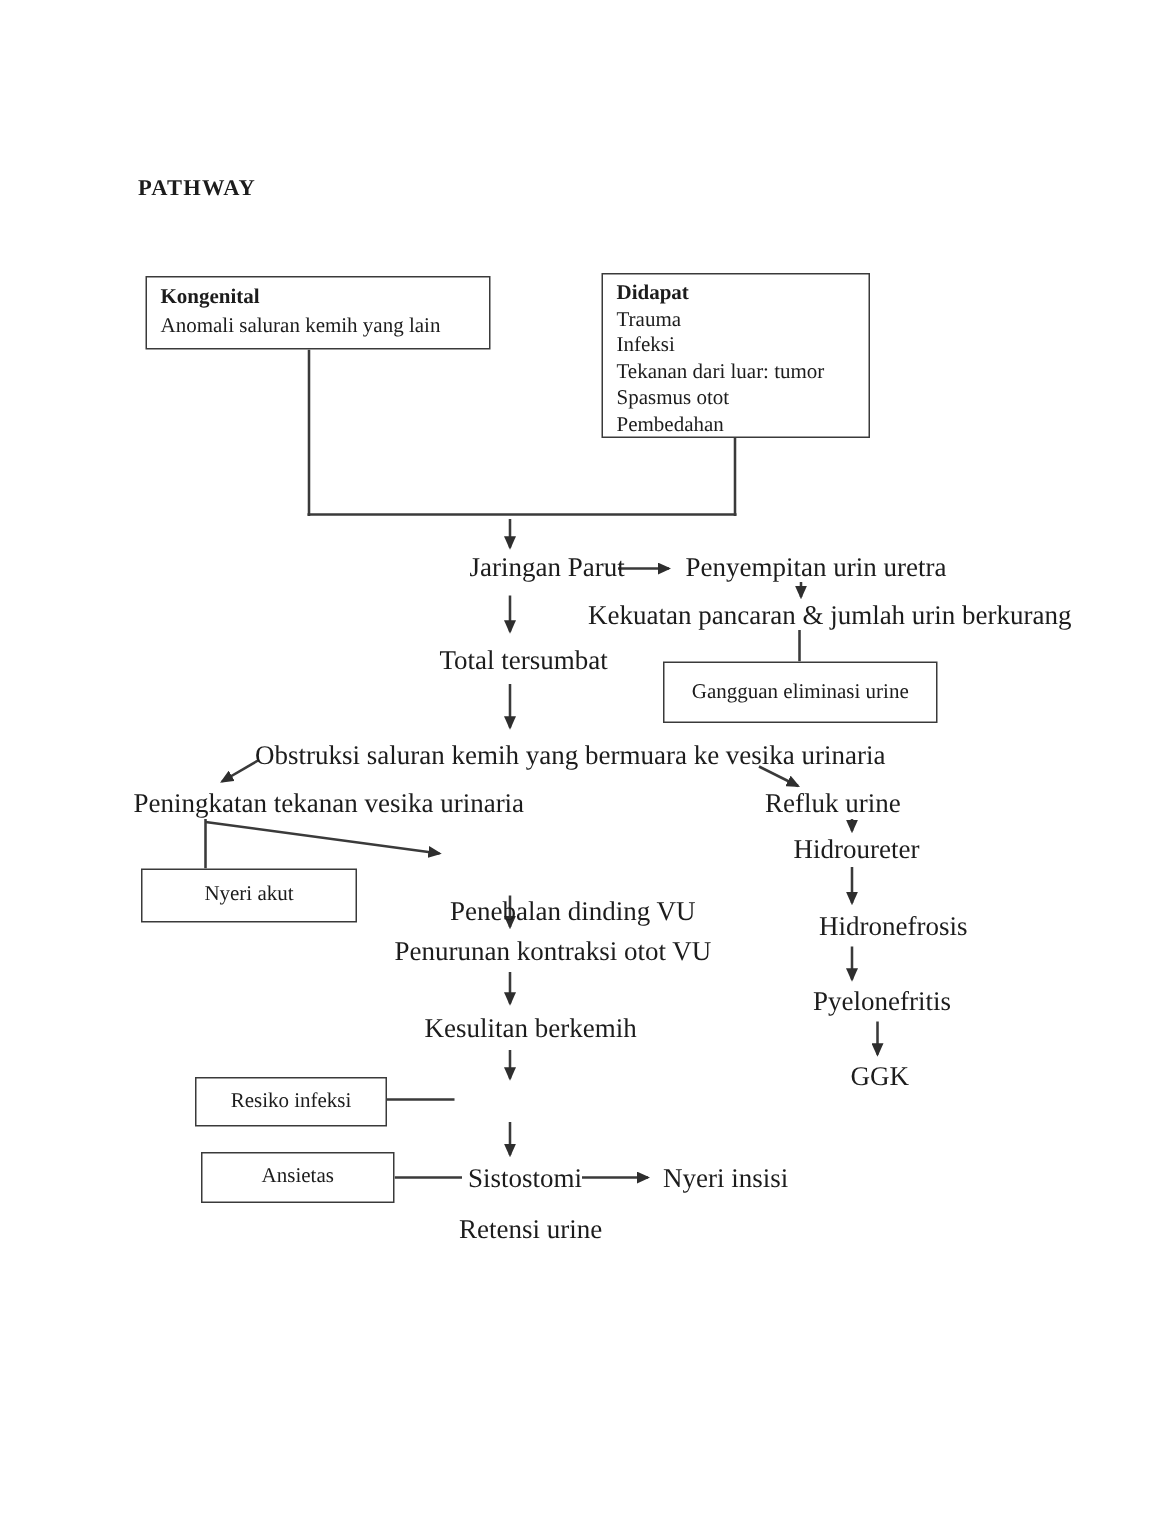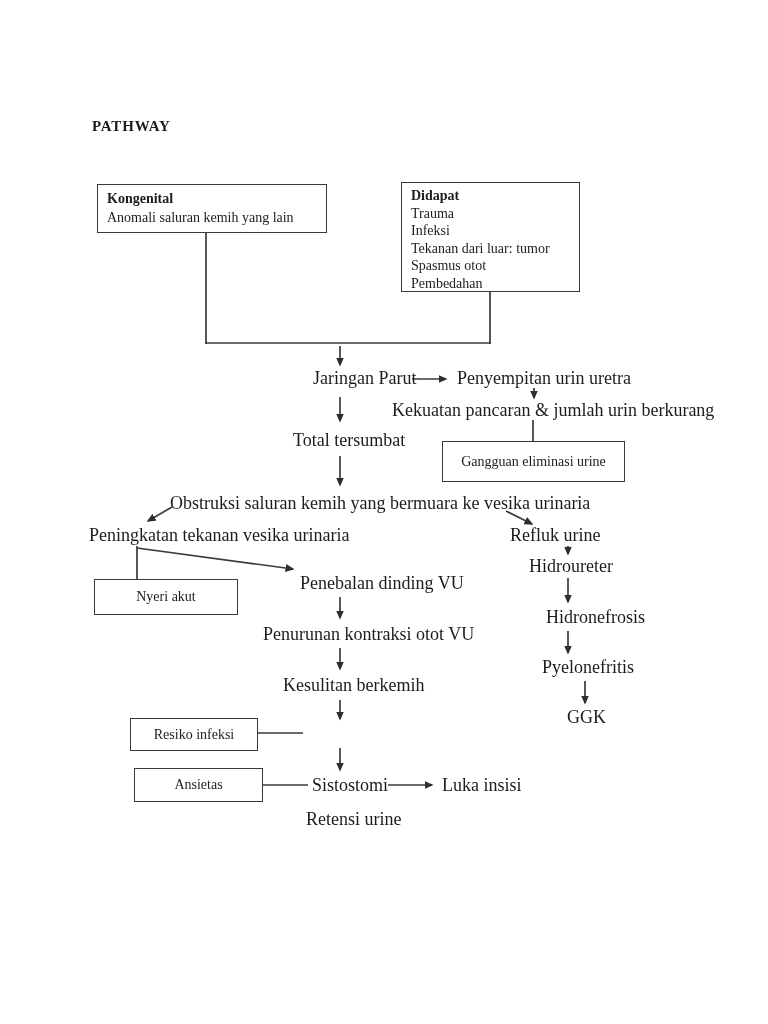"Penebalan dinding VU" div.lbl { top: 575px -> 599px }
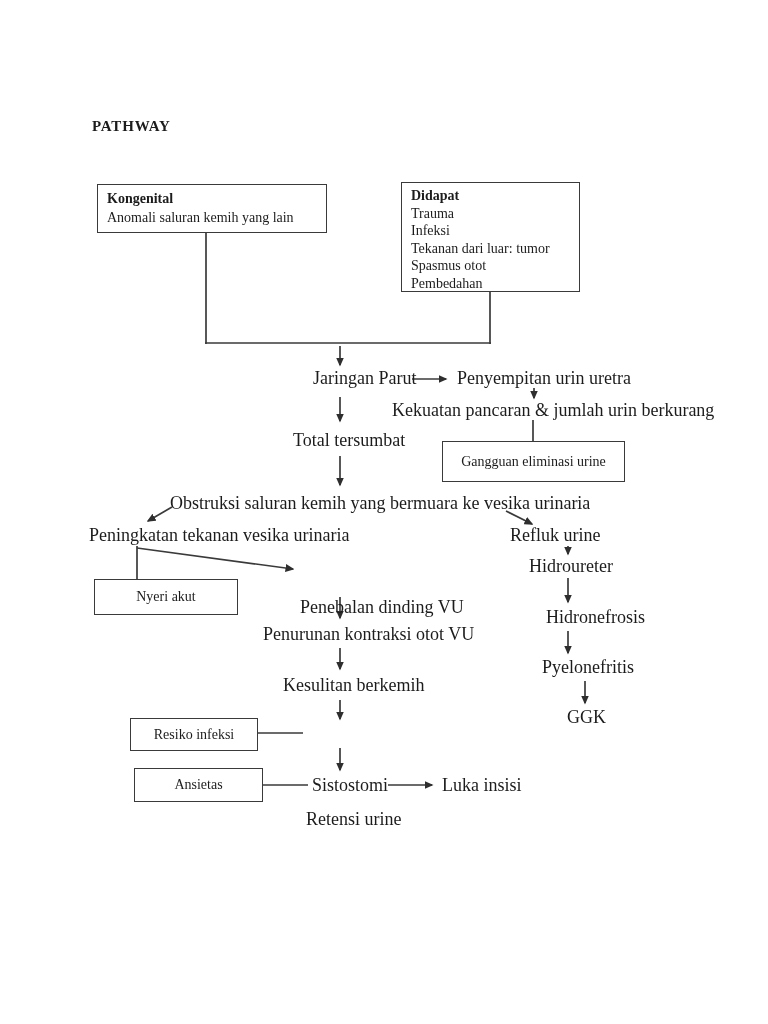"Luka insisi" div.lbl { text: Luka -> Nyeri }
